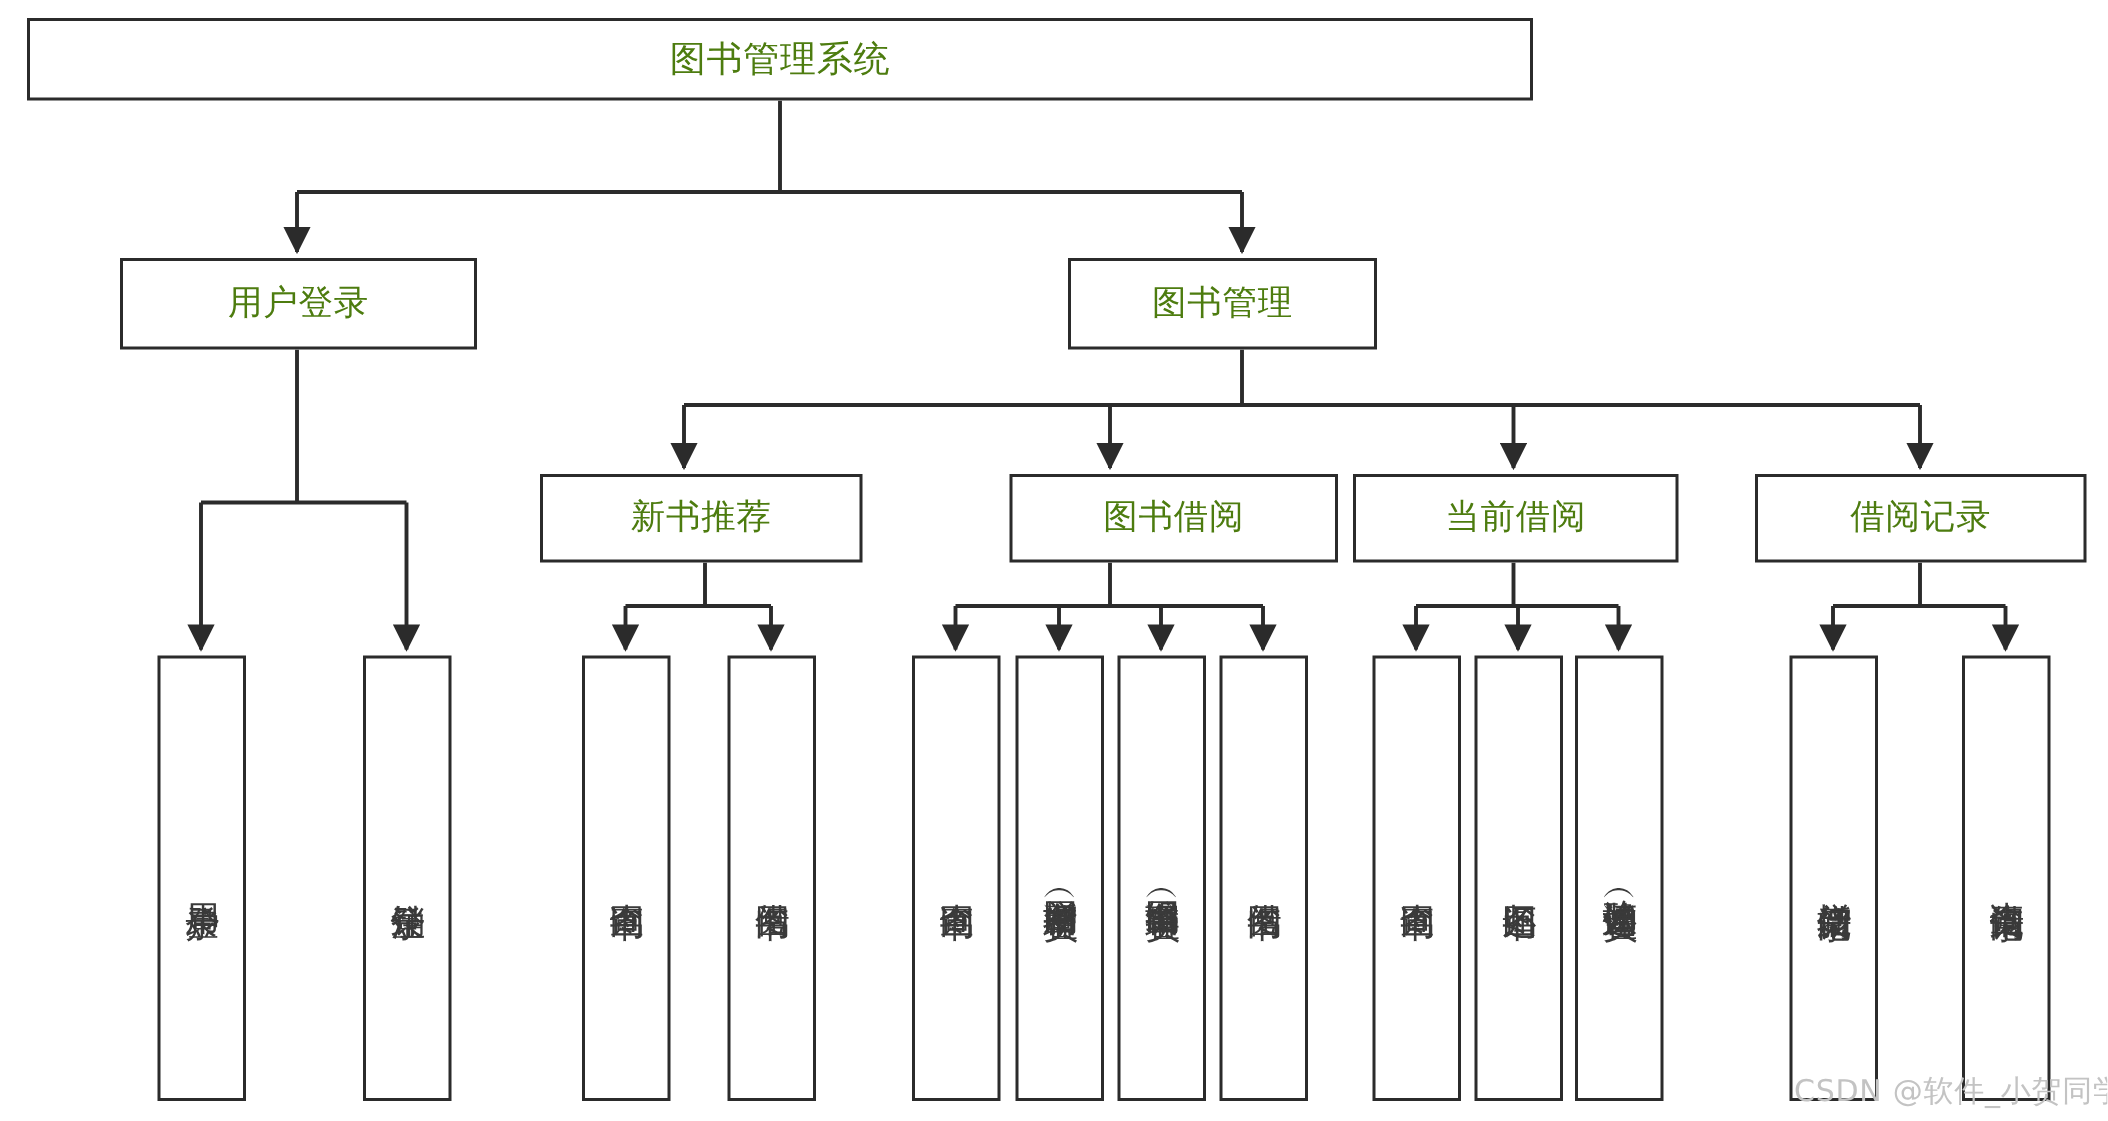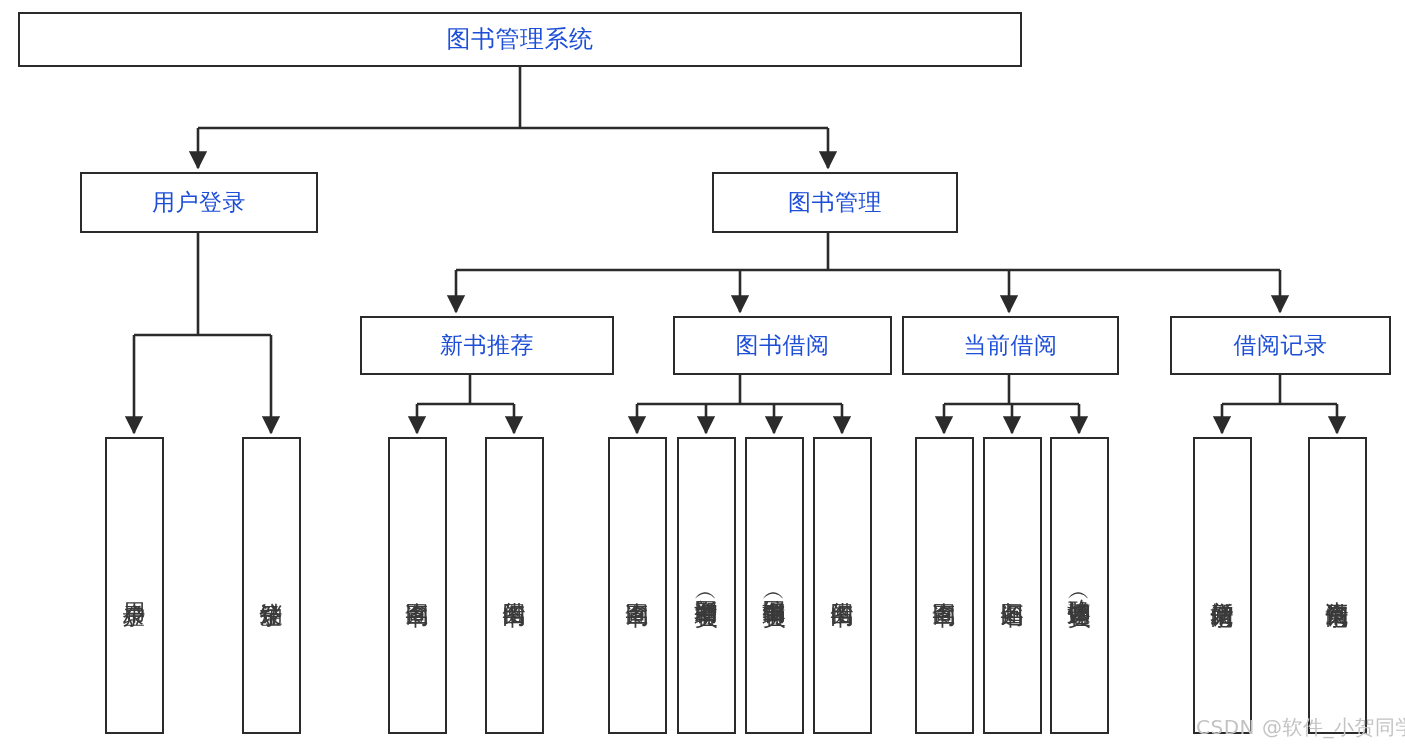"图书管理系统" .node-label { color: #1d4ed8 -> #4d7c0f }
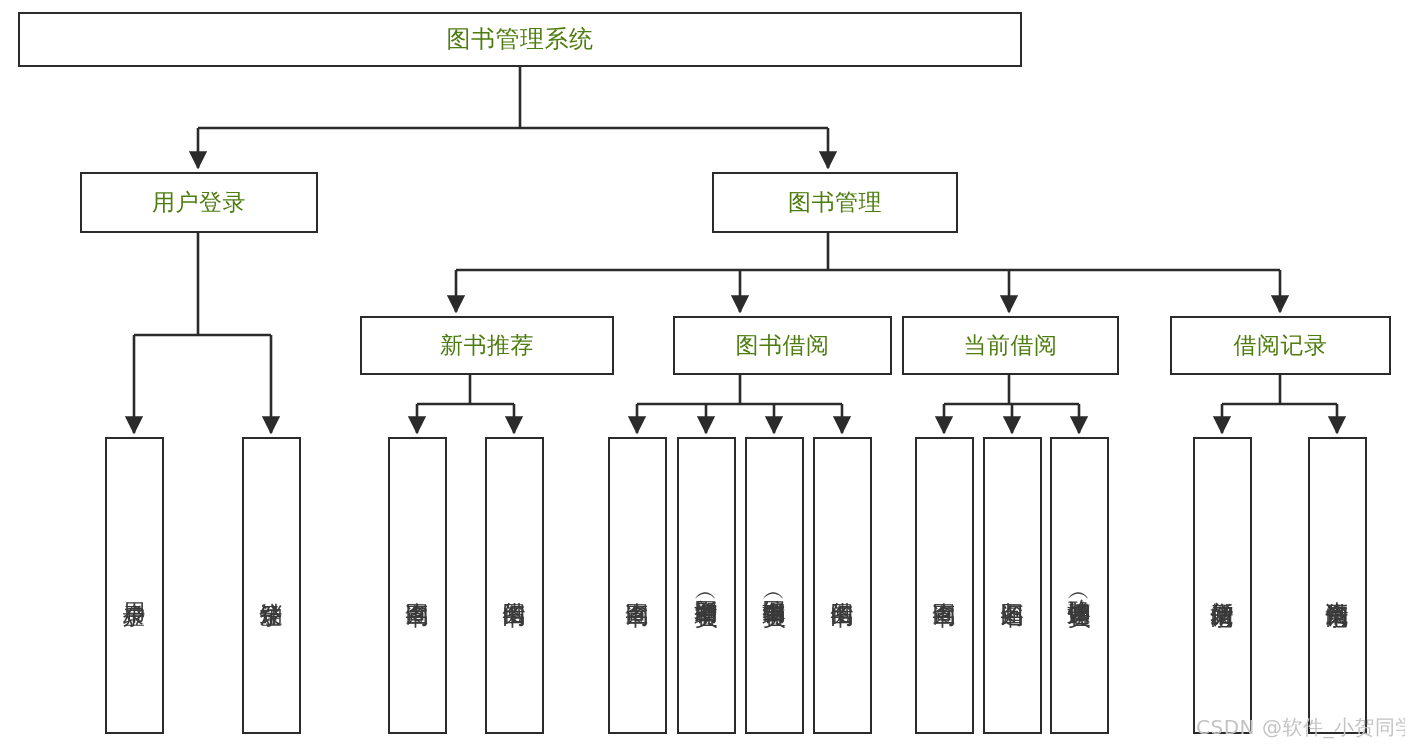"图书管理" div.node { width: 246px -> 206px }
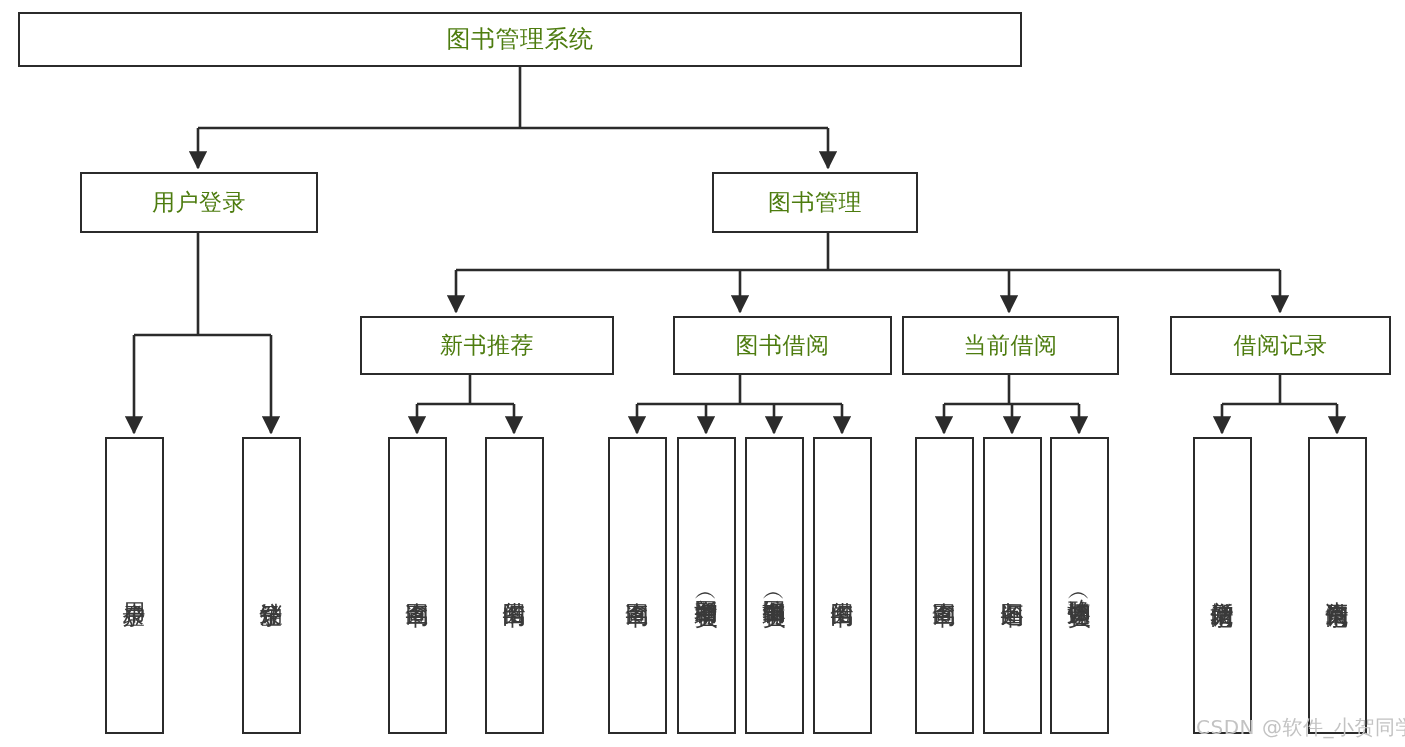"新书推荐" div.node { width: 254px -> 215px }
